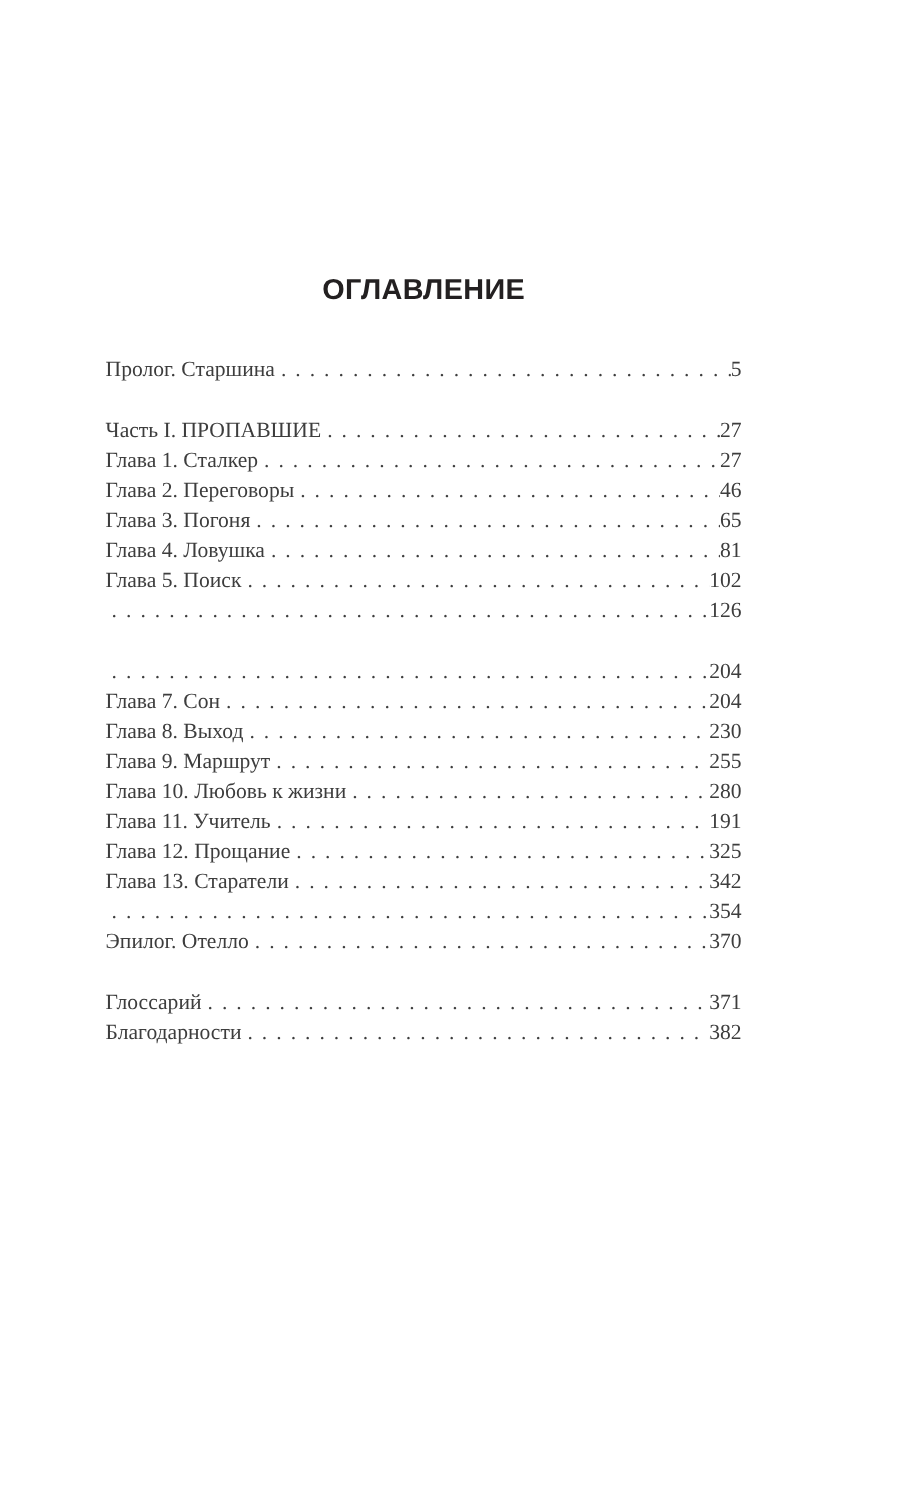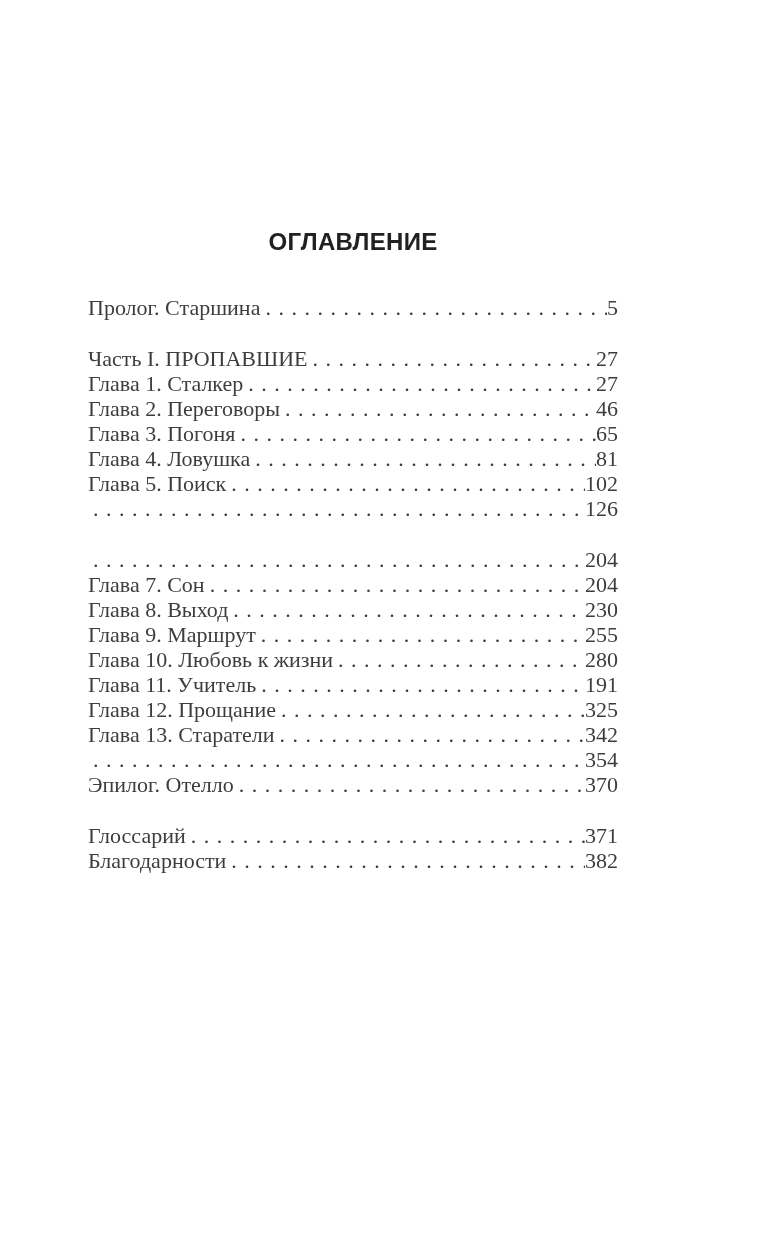"Пролог. Старшина" .toc-row { font-size: 22px -> 18px }
